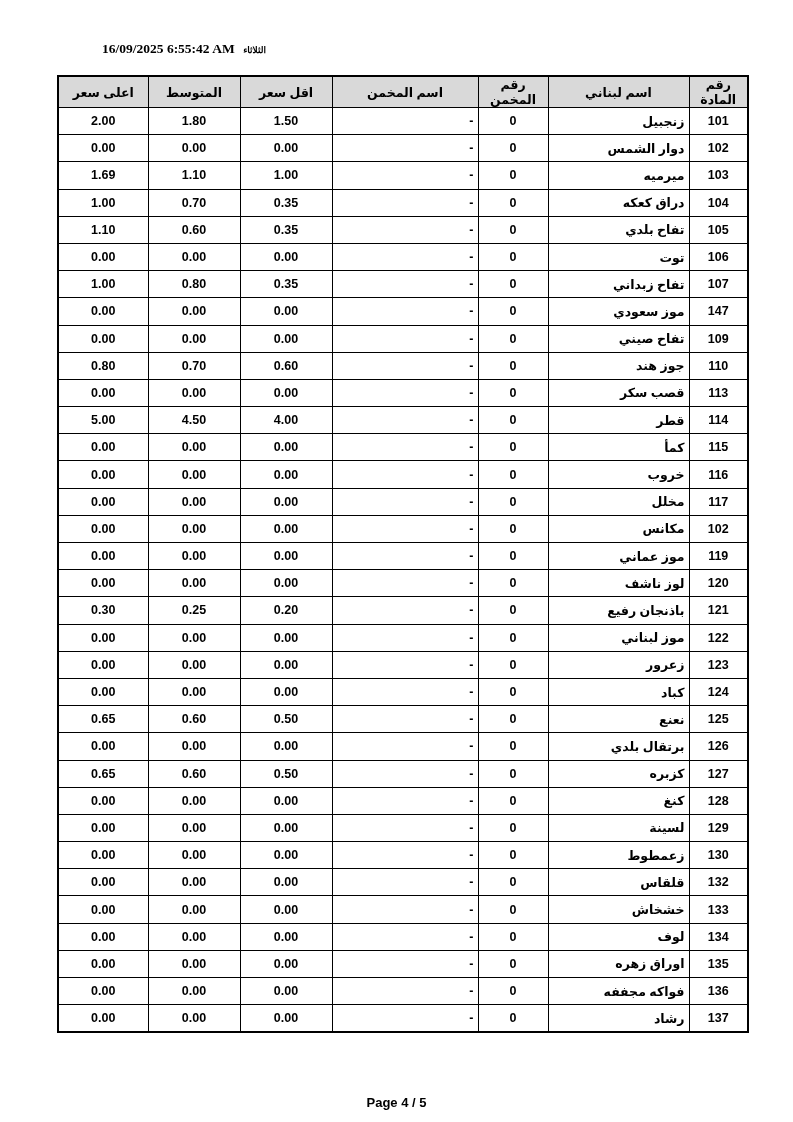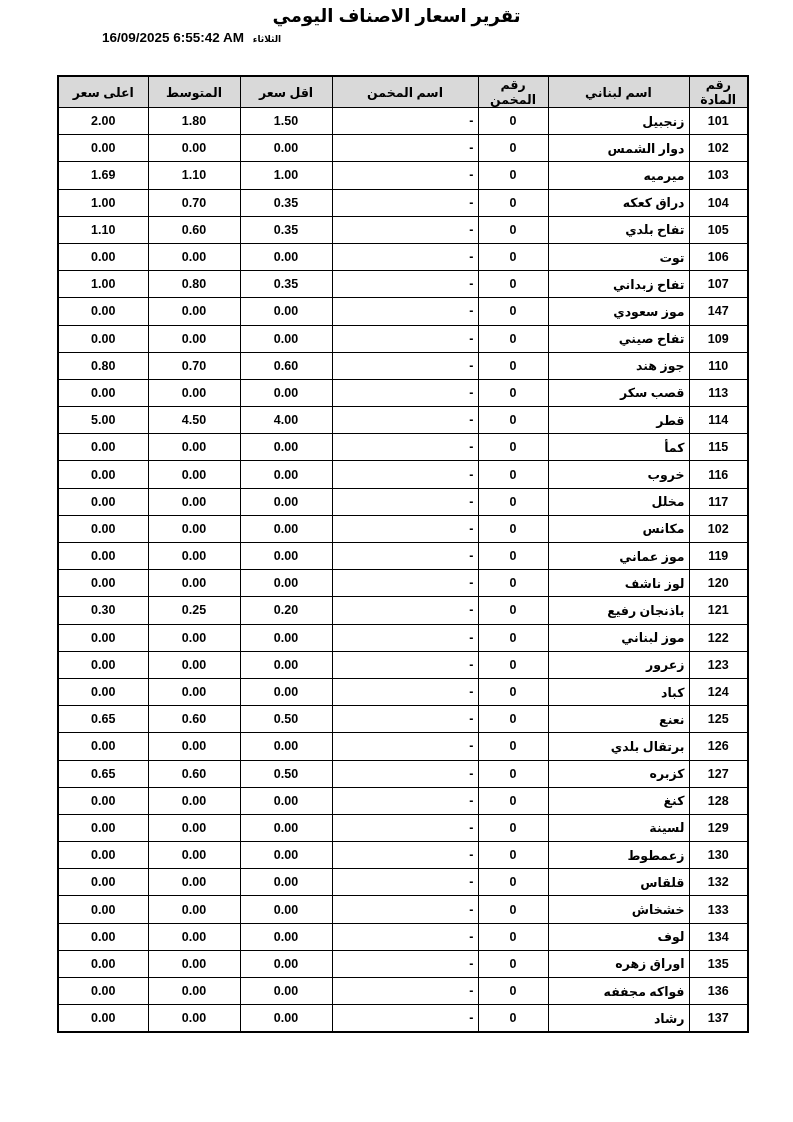"تقرير اسعار الاصناف اليومي" div.report-title { html: <div>تقرير اسعار الاصناف اليومي</div> -> none }
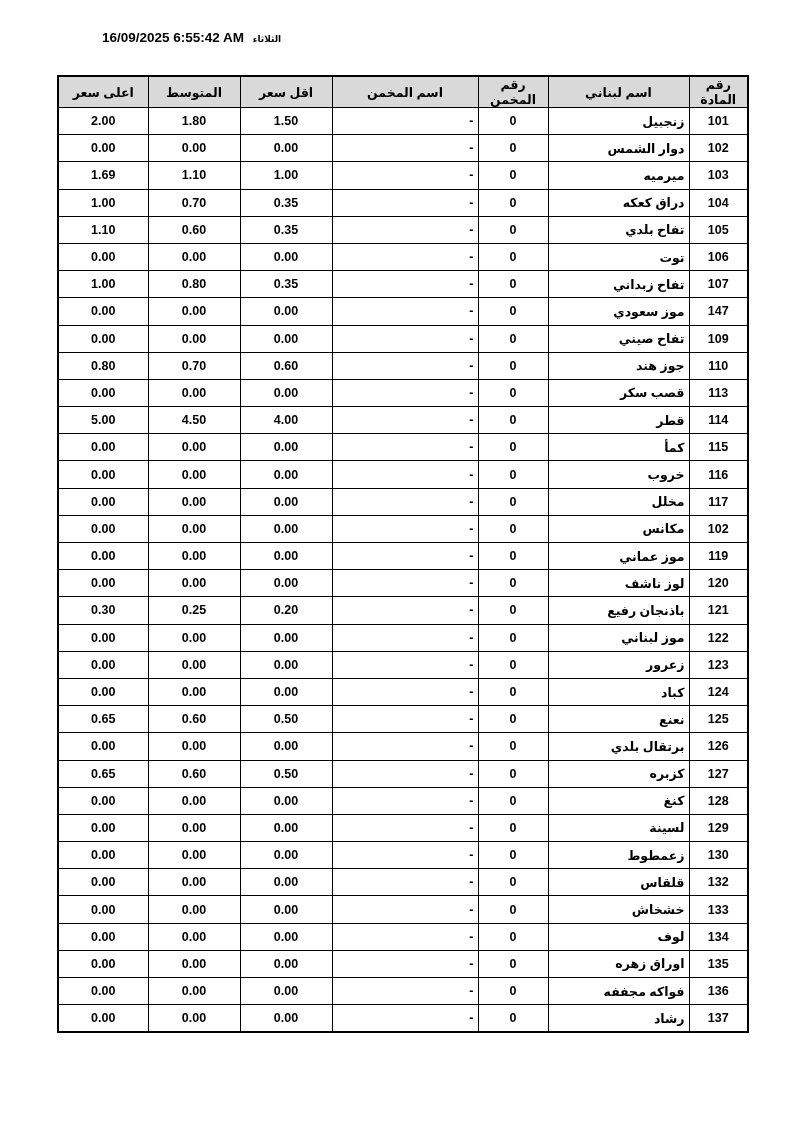"16/09/2025 6:55:42 AM الثلاثاء" .timestamp-line { font-family: none -> Liberation Serif, serif; top: 30px -> 41px }
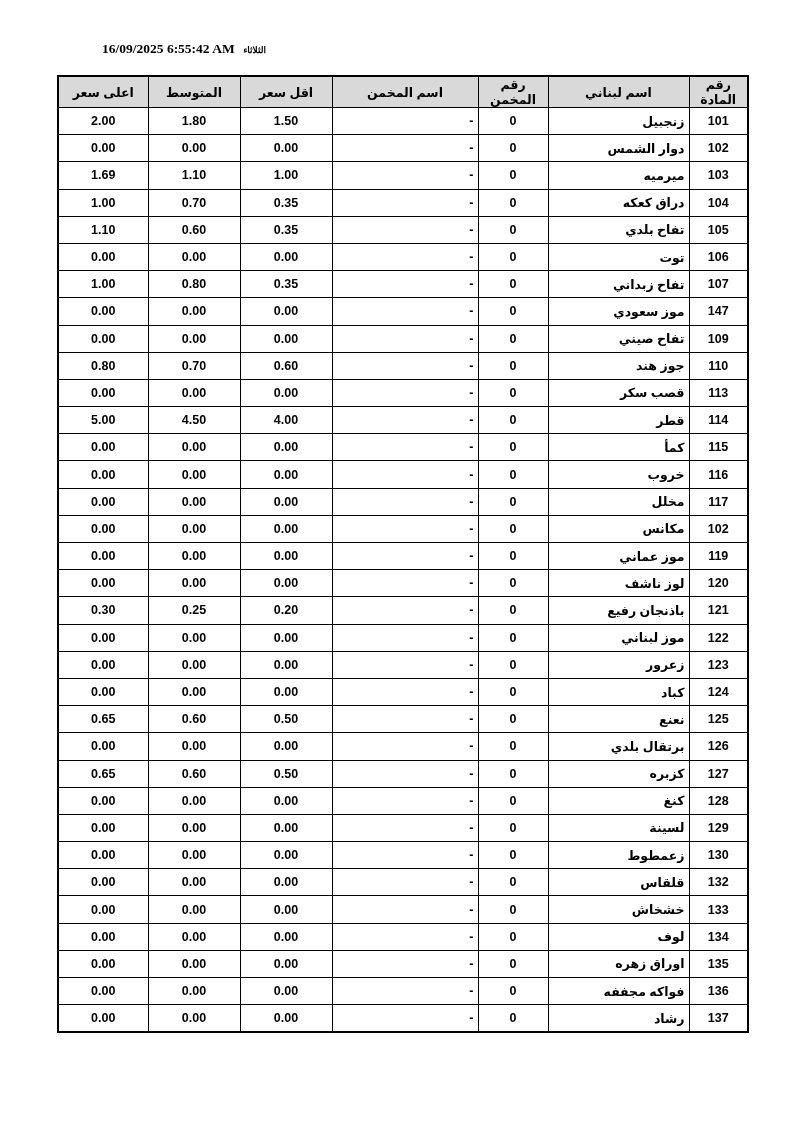"Page 4 / 5" div.footer-page { html: none -> <div>Page 4 / 5</div> }
